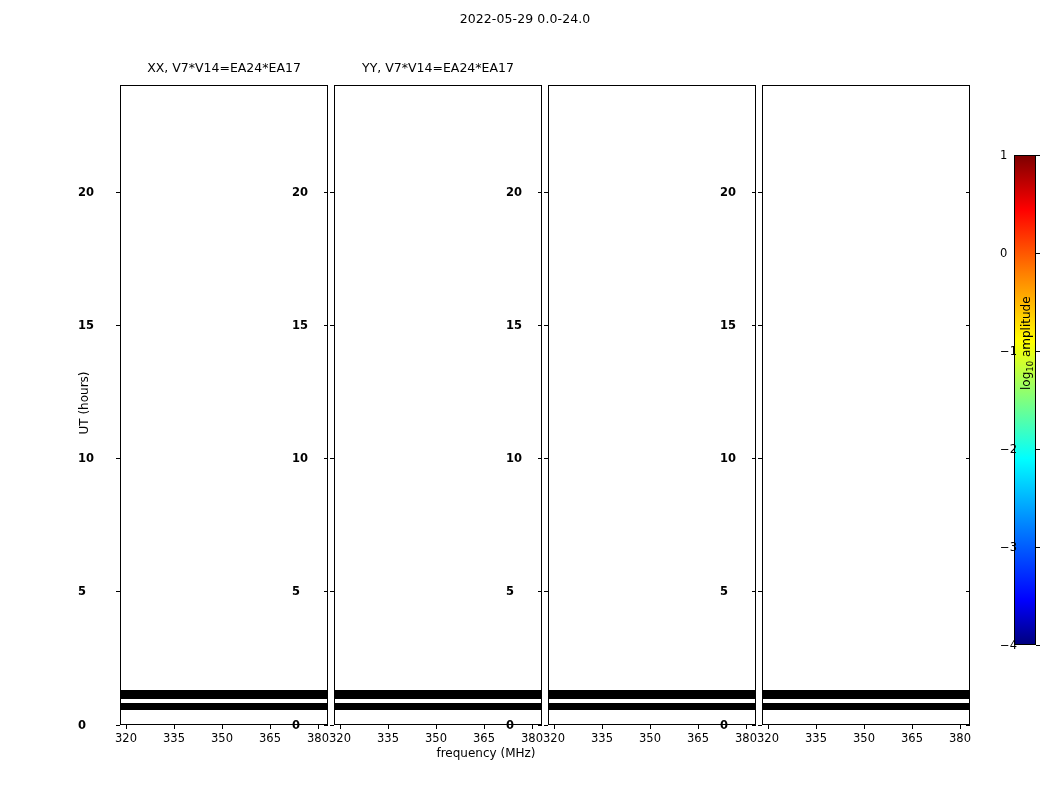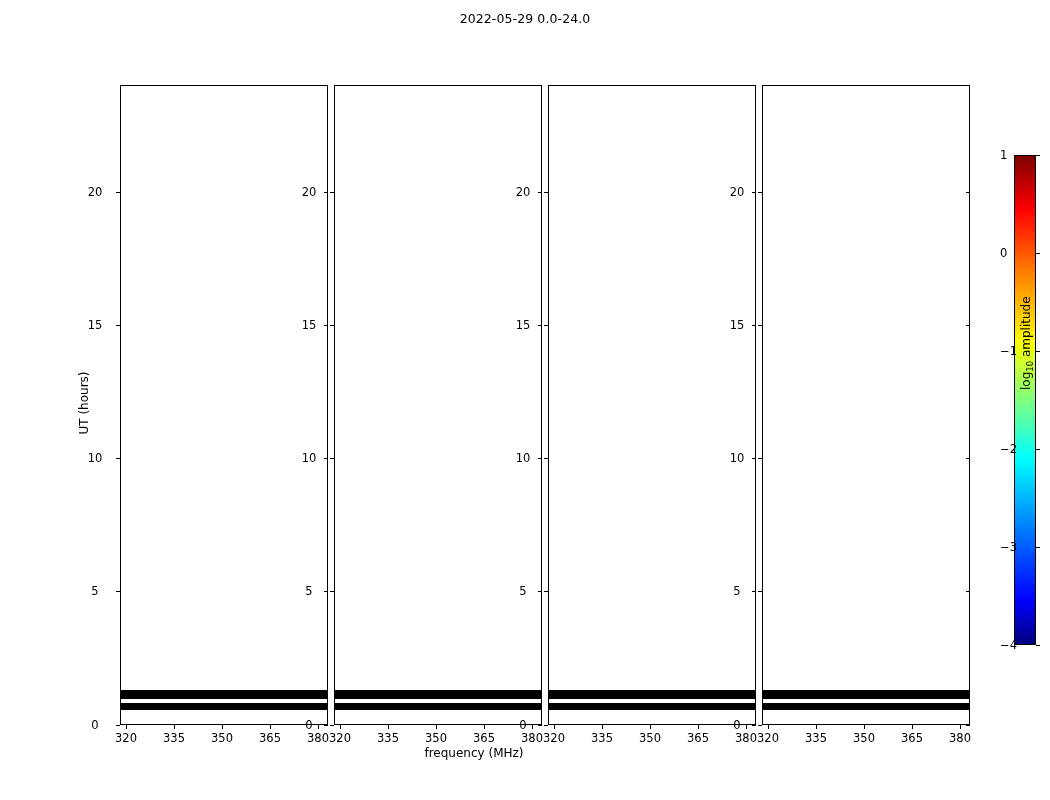"XX, V7*V14=EA24*EA17" div.panel-title { html: none -> <div>XX, V7*V14=EA24*EA17</div> }
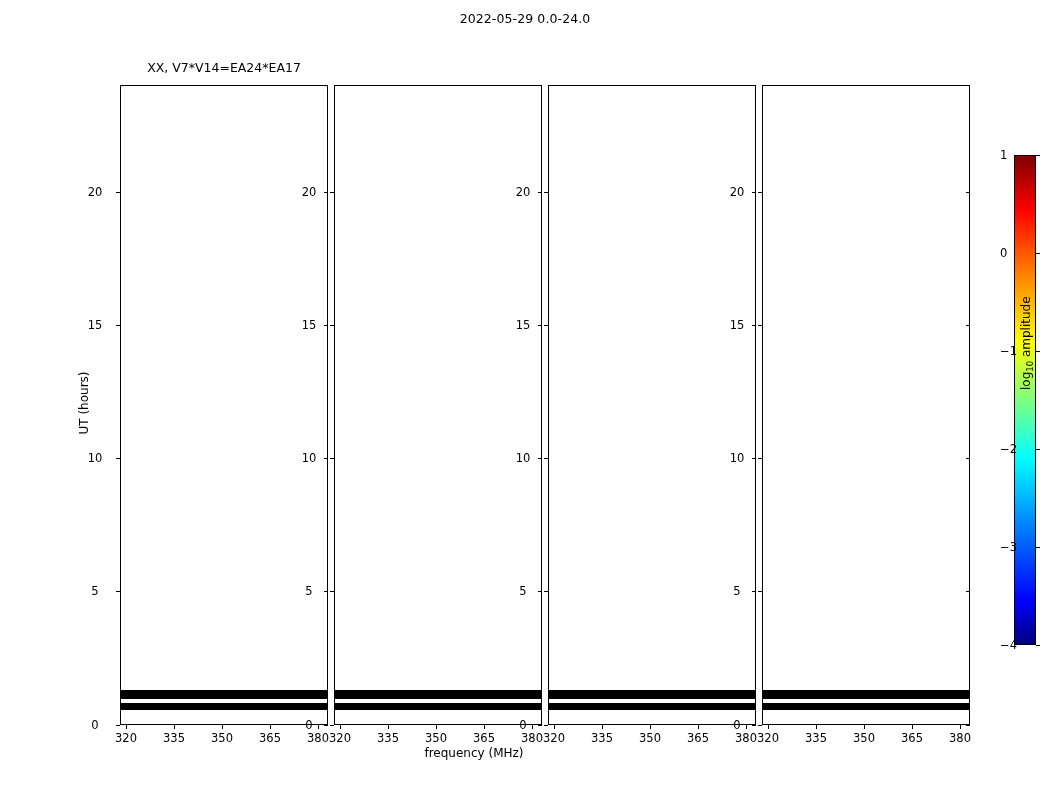"YY, V7*V14=EA24*EA17" div.panel-title { html: none -> <div>YY, V7*V14=EA24*EA17</div> }
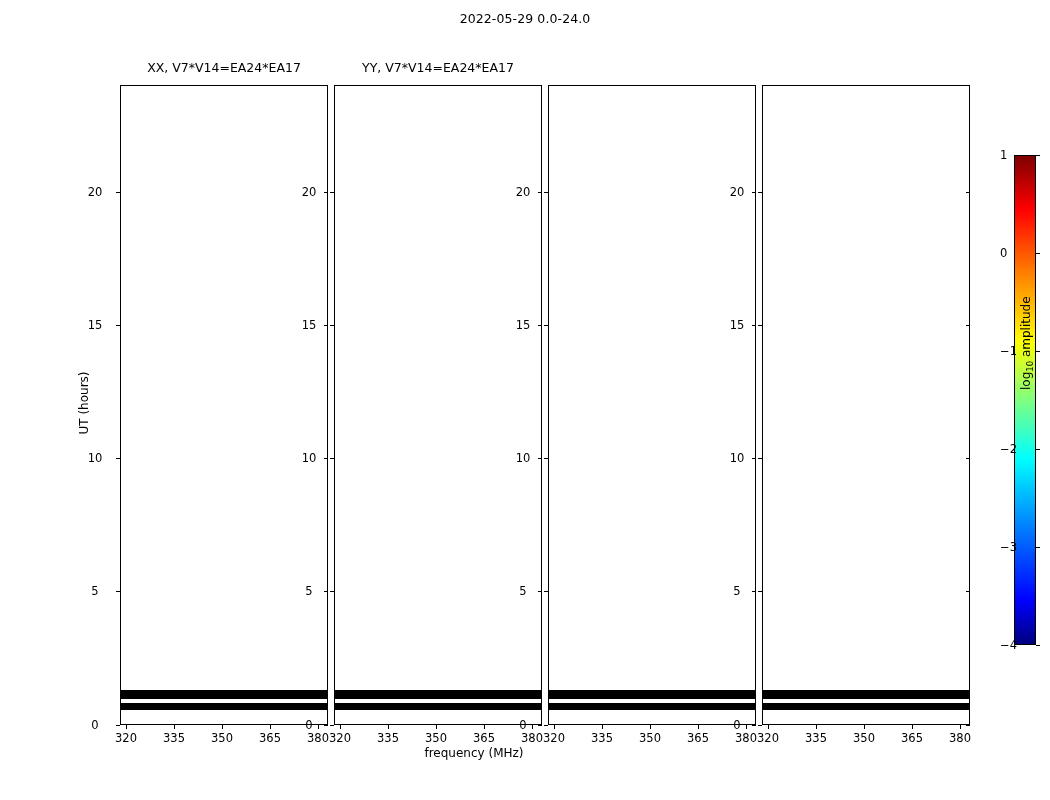"20" .ytick-label { font-weight: none -> bold; text-align: center -> left }
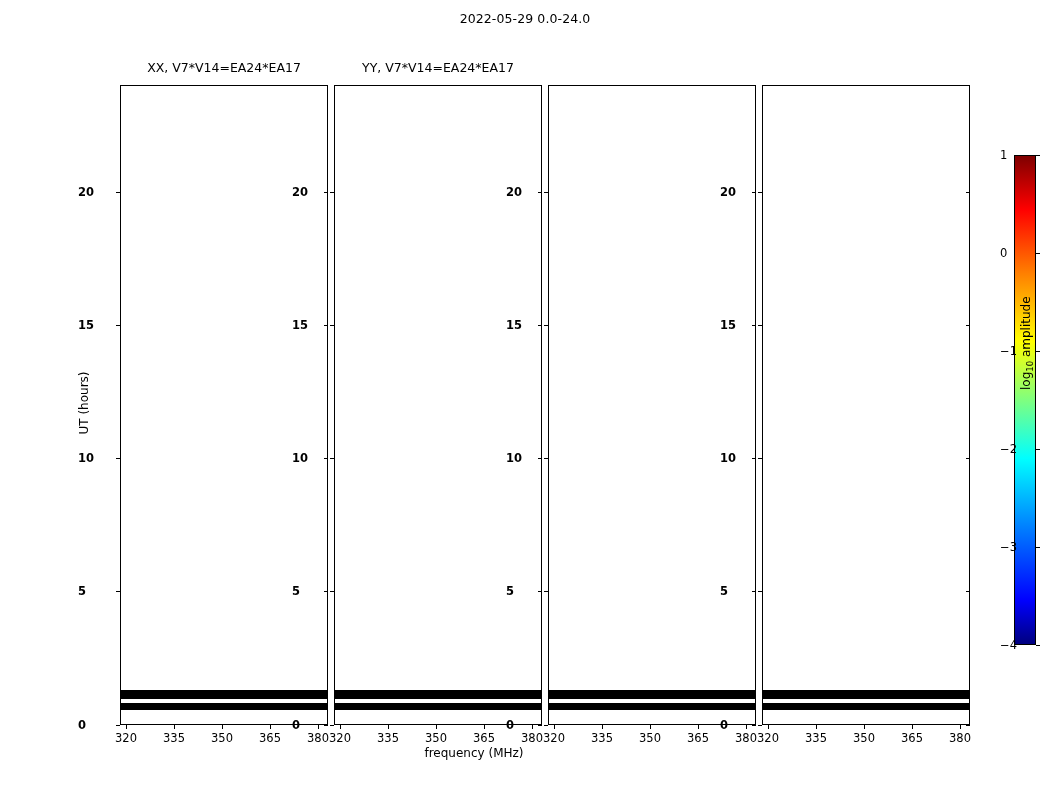"frequency (MHz)" div.xlabel { left: 374px -> 386px }
